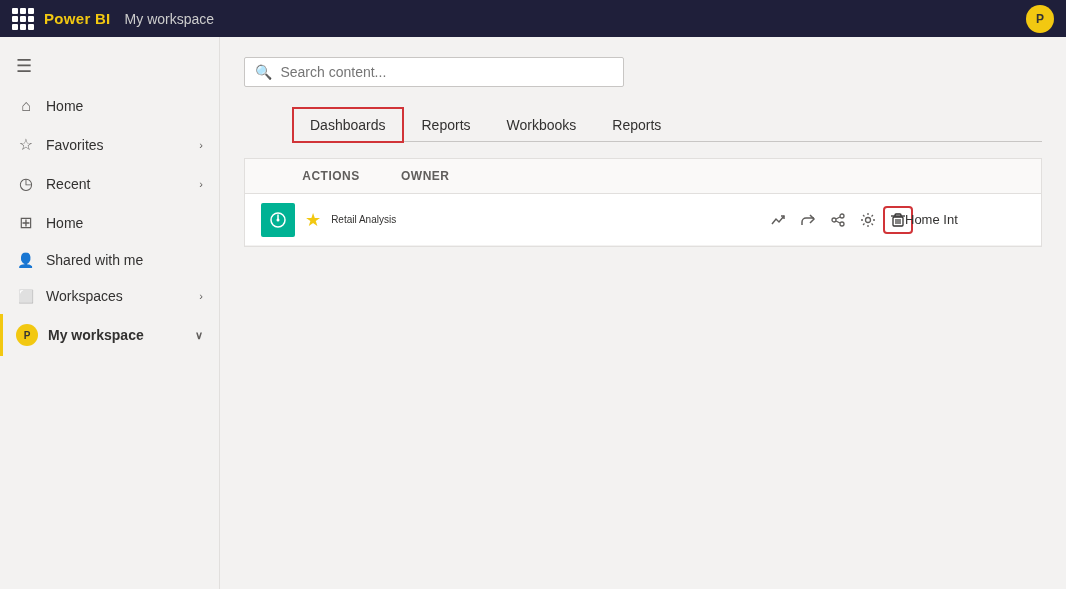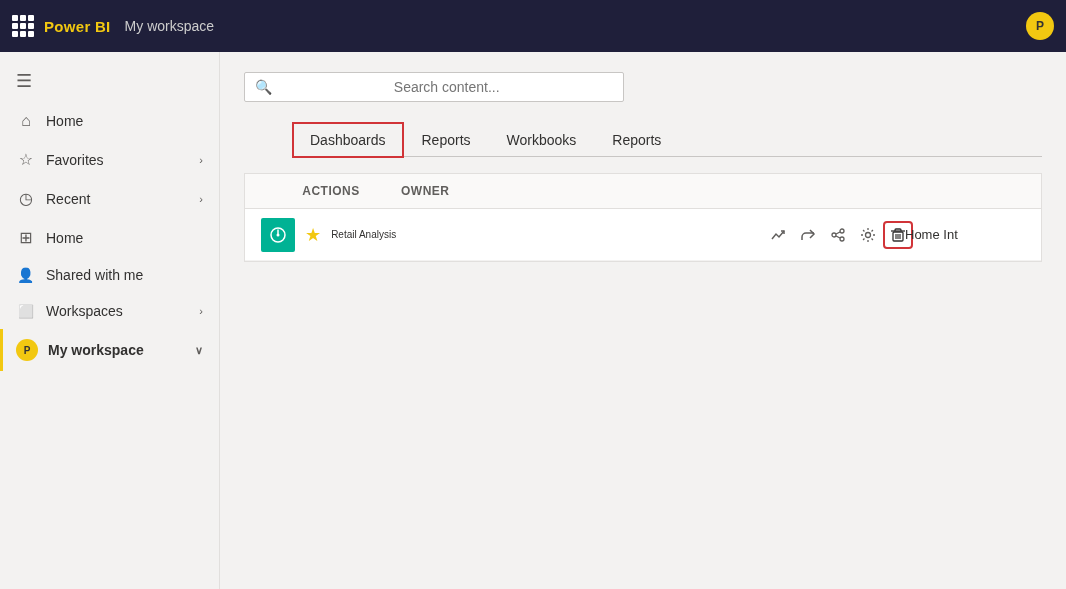"Power BI" .topbar { height: 52px -> 37px }
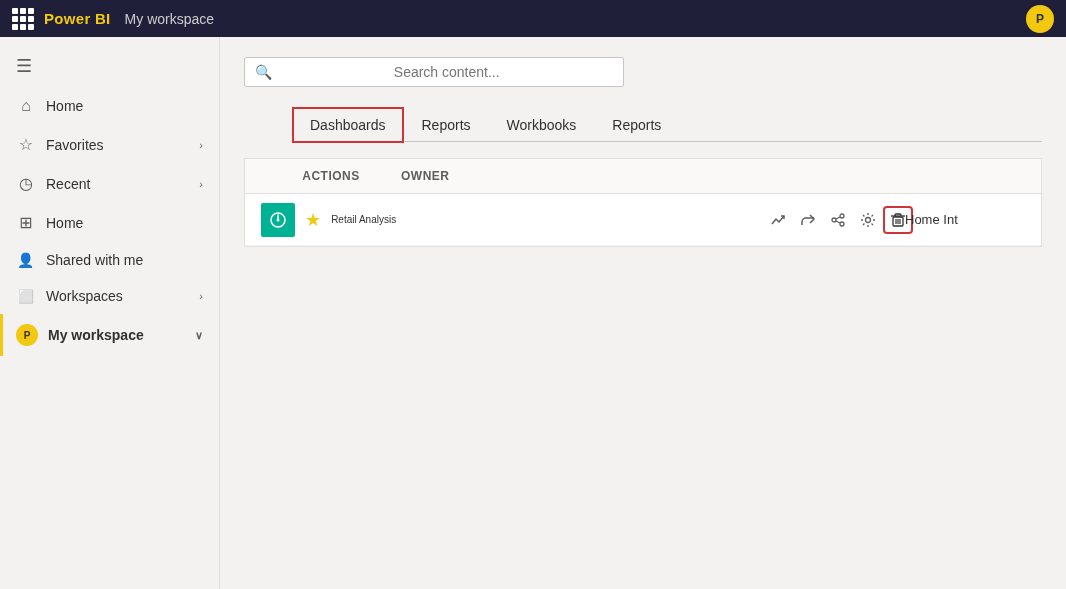"Search content..." .search-bar input { text-align: center -> none }
